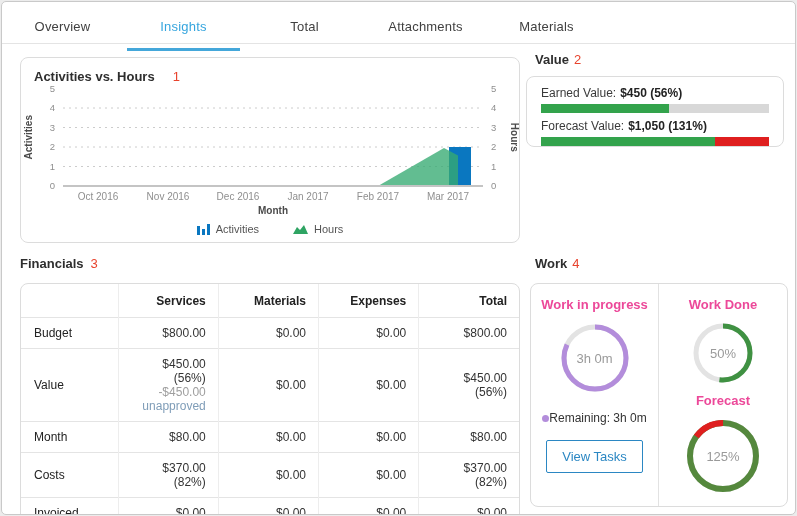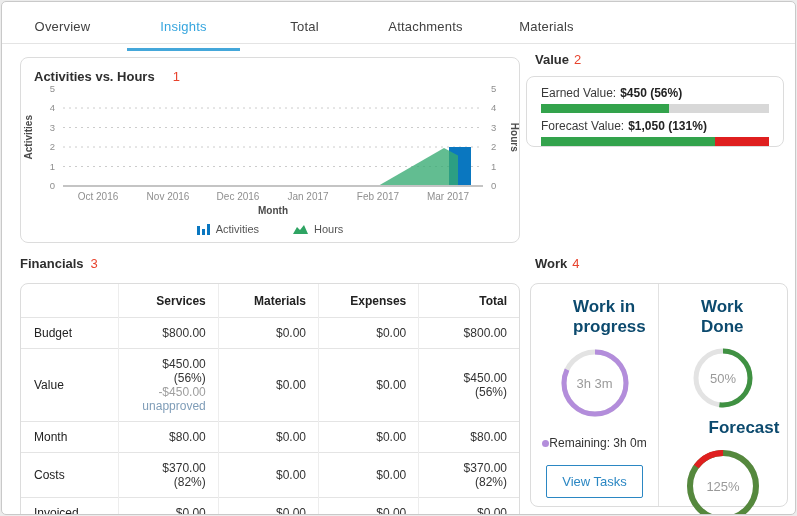"Work in progress" .work-heading { color: #0c4a6e -> #ec4899; font-size: 17px -> 13px; margin-left: 42px -> none }
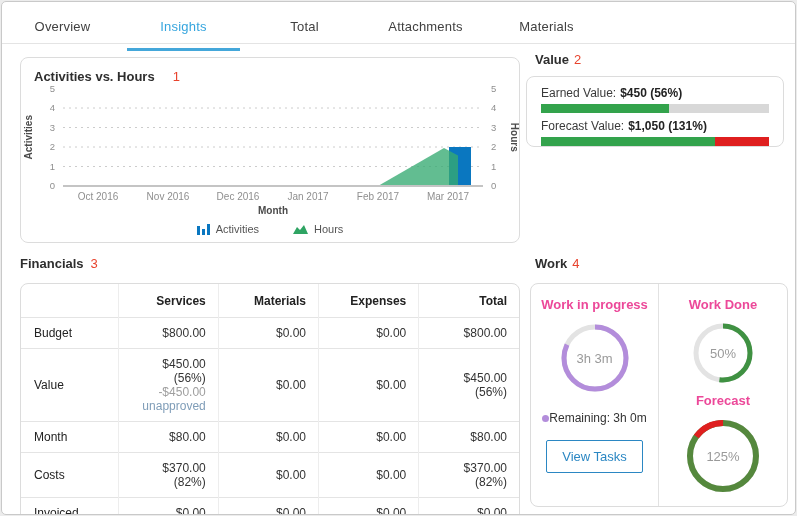"3h 3m" div.donut-center { text: 3m -> 0m }
